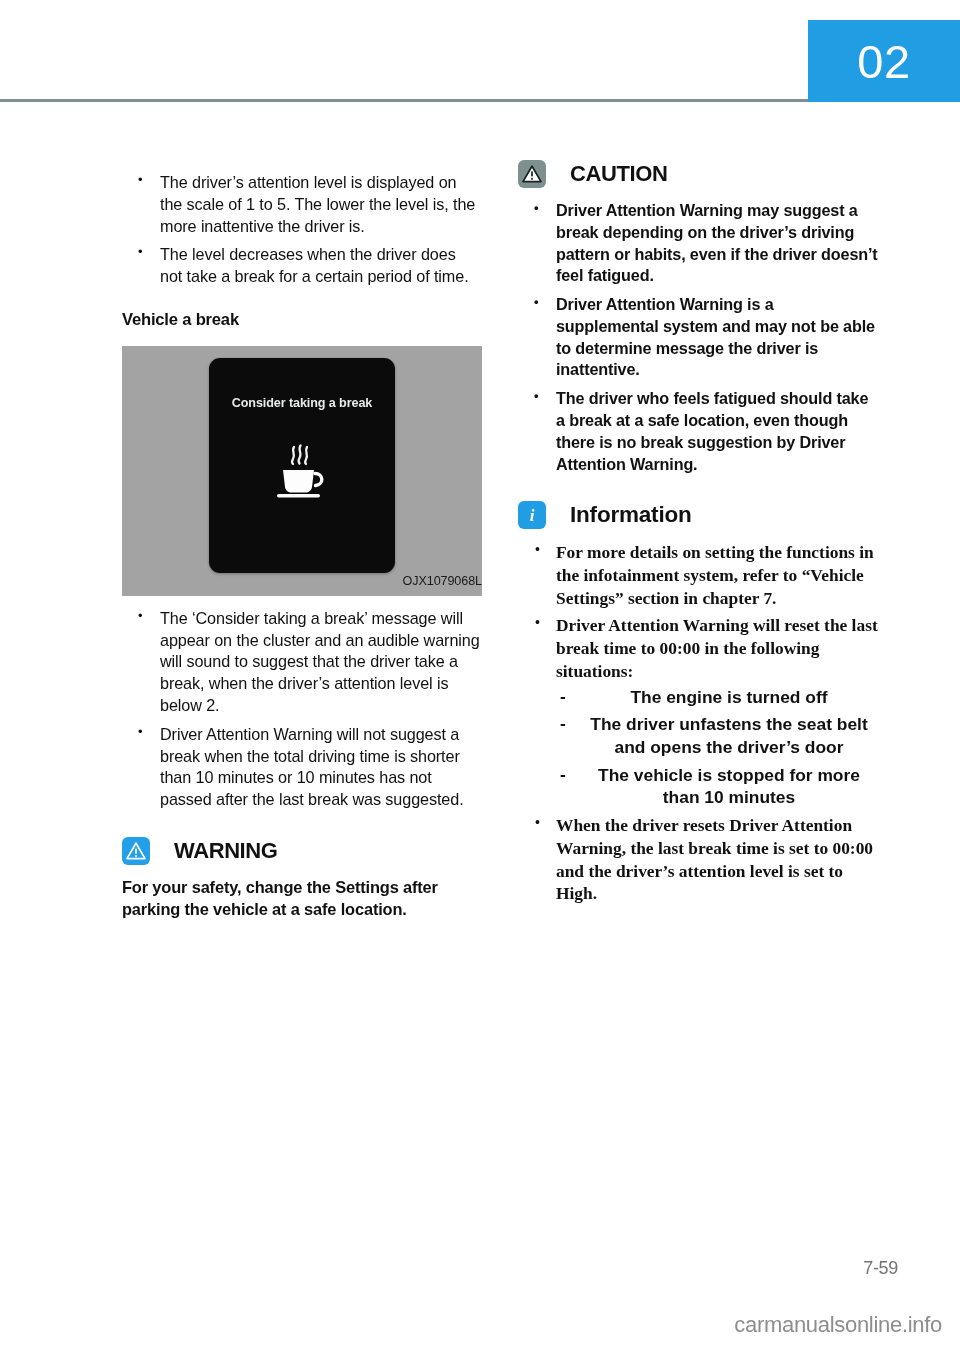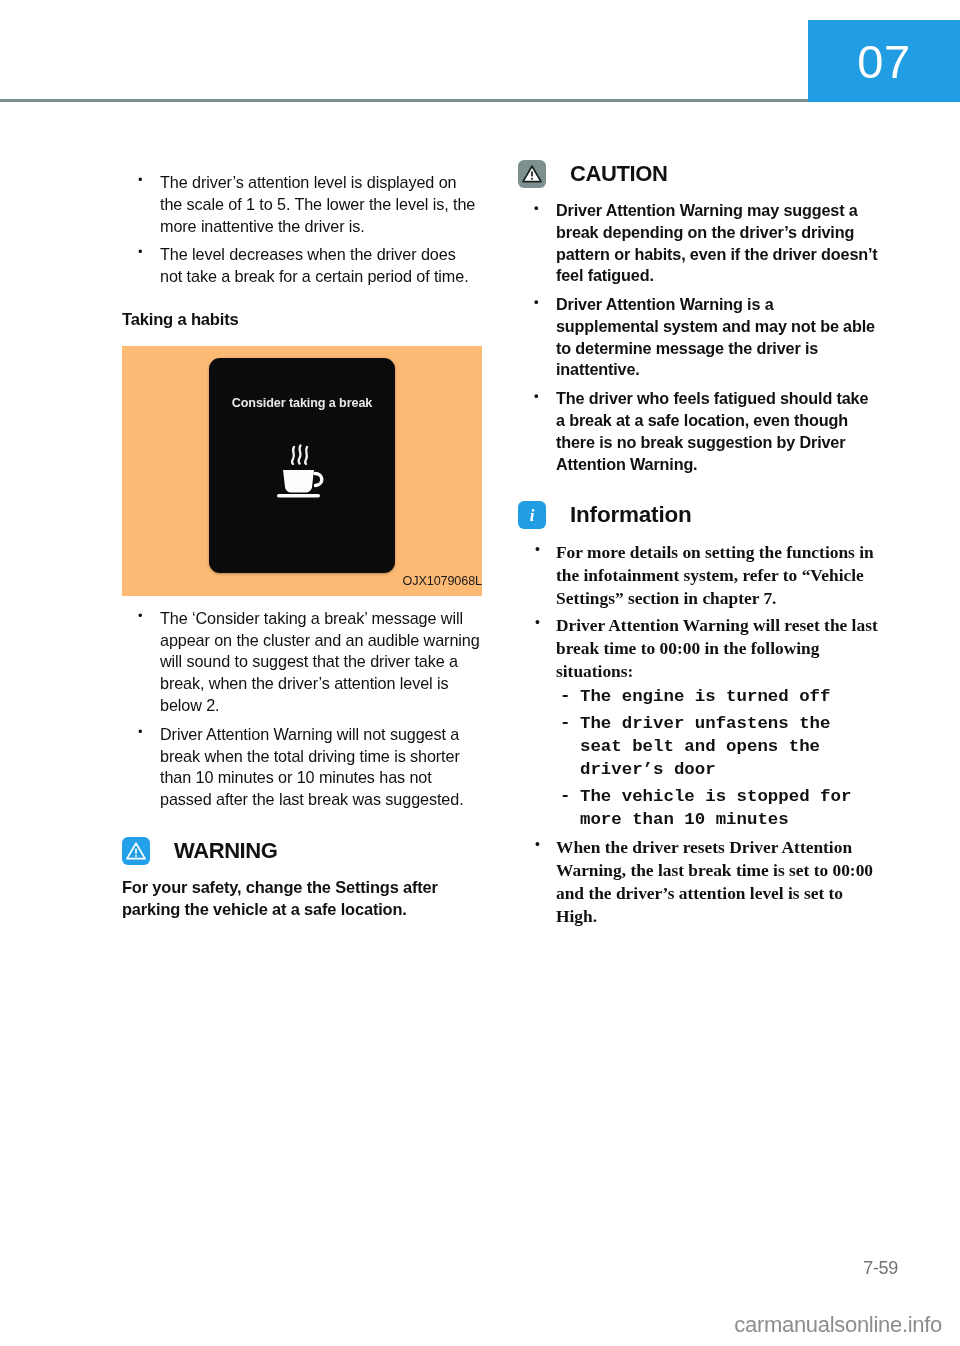"07" span.chapter-tab-number { text: 07 -> 02 }
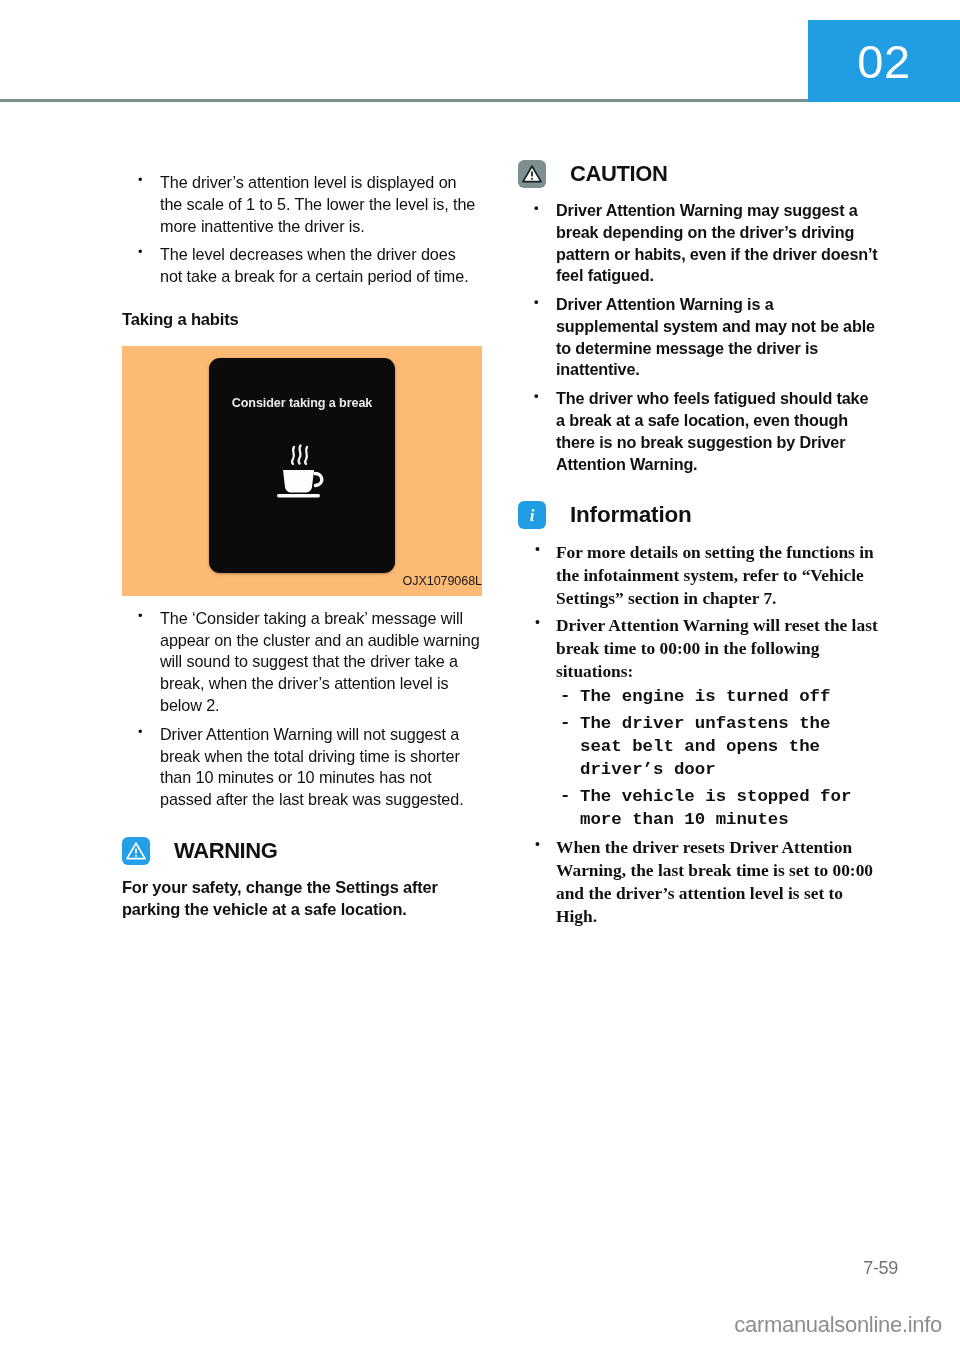"Taking a habits" div.sub-heading { text: Taking a habits -> Vehicle a break }
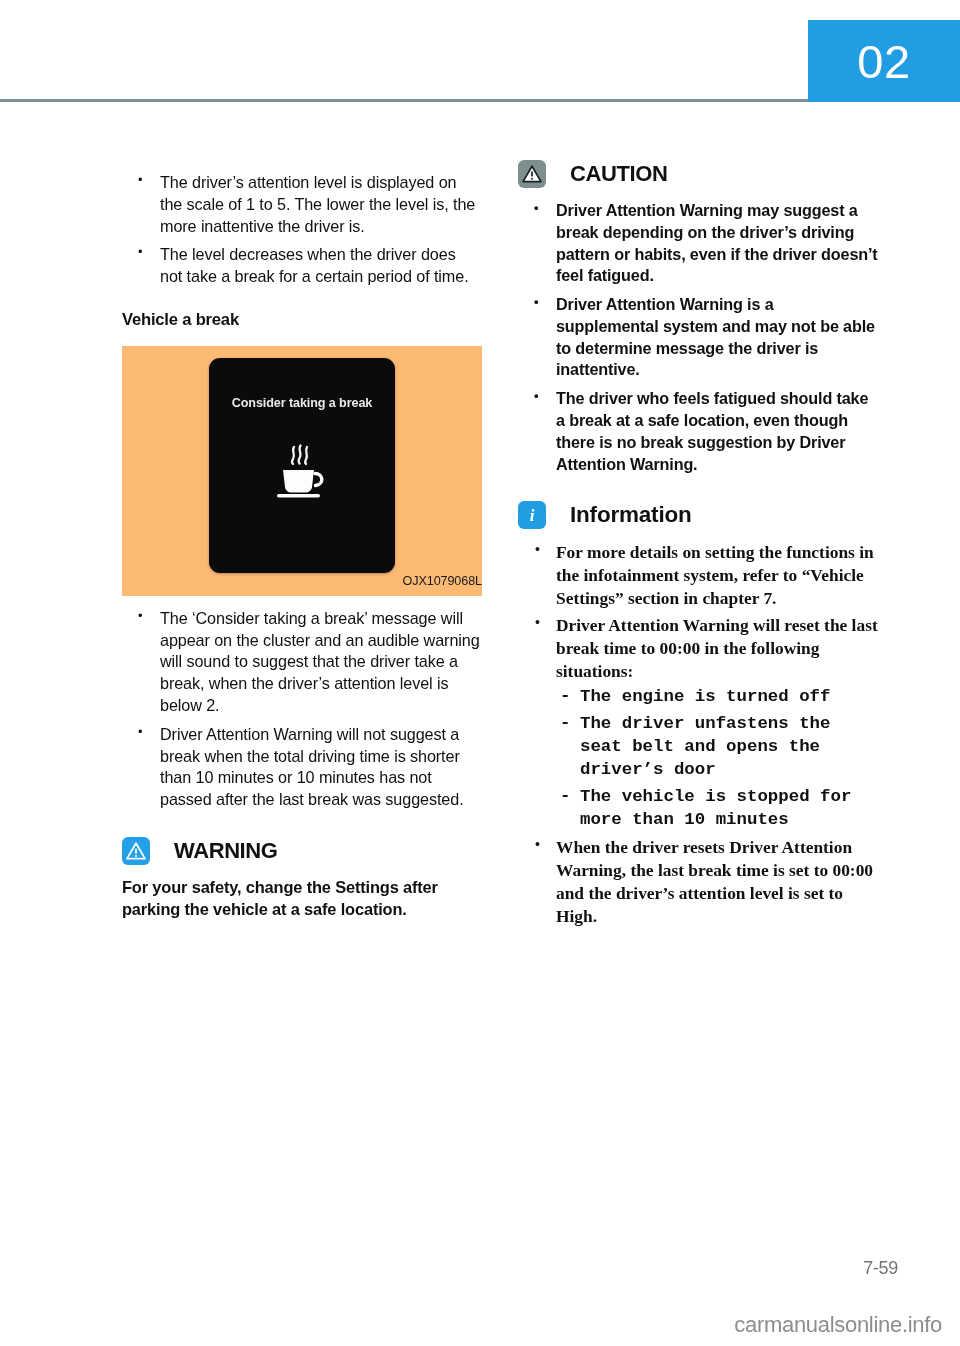"Consider taking a break" .figure { background: #fdba74 -> #a3a3a3 }
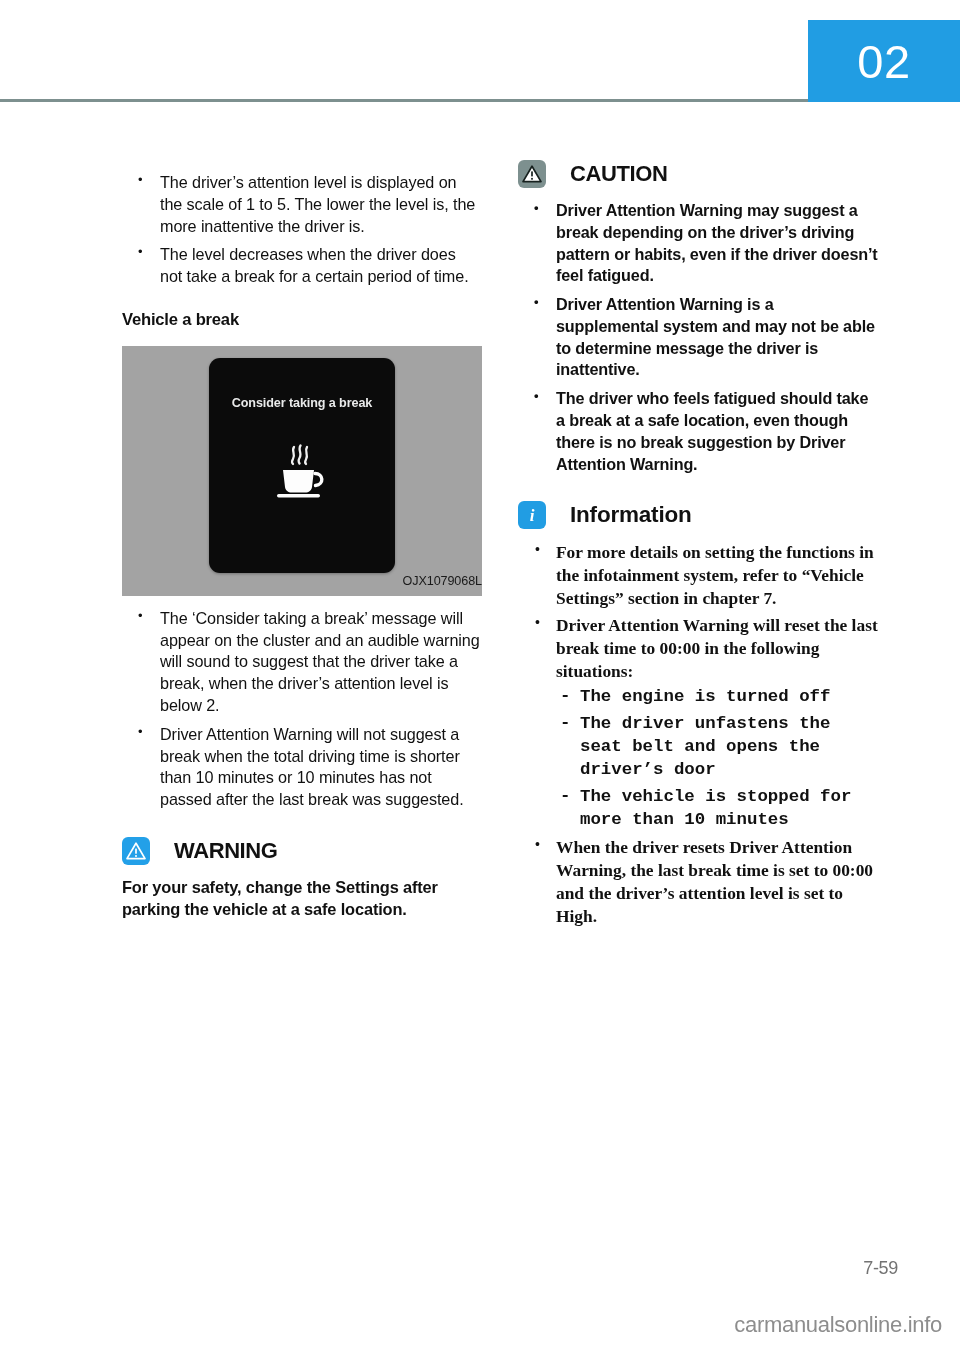"The engine is turned off" ul.dlist > li { font-family: Liberation Mono, monospace -> Liberation Sans, sans-serif; text-align: none -> center }
